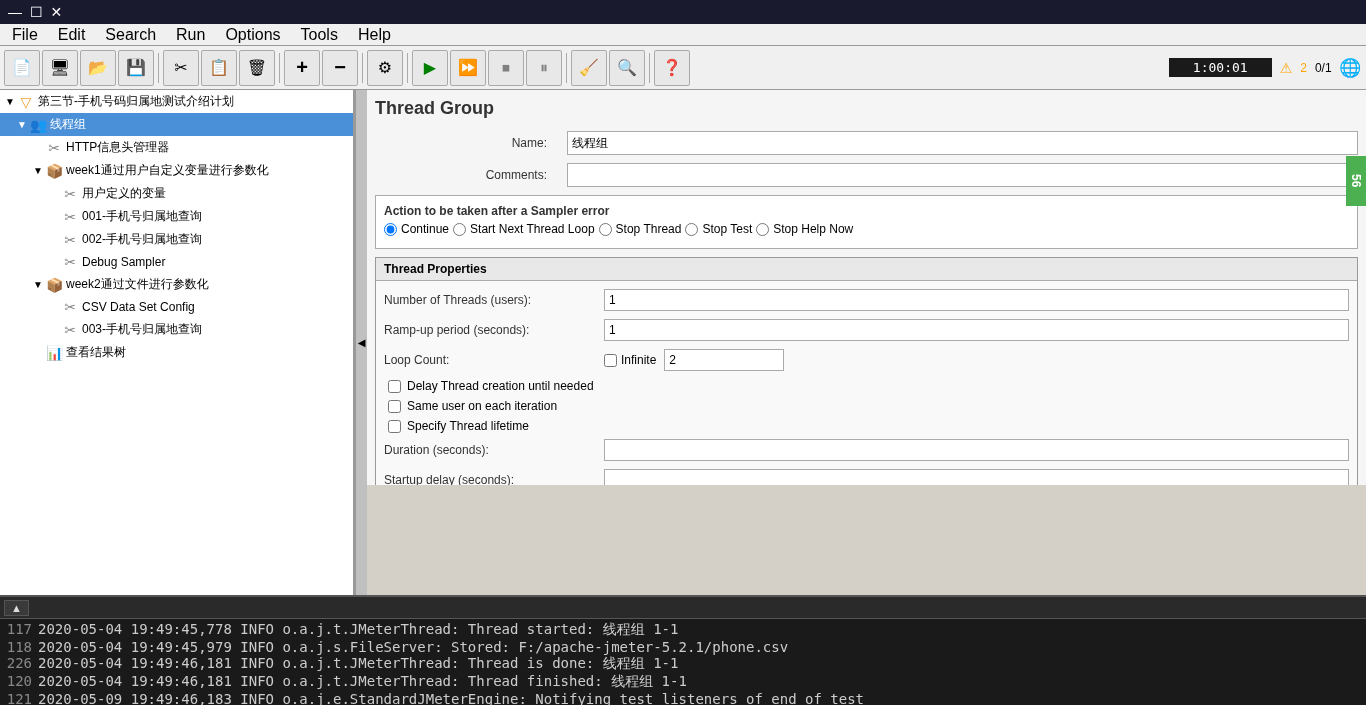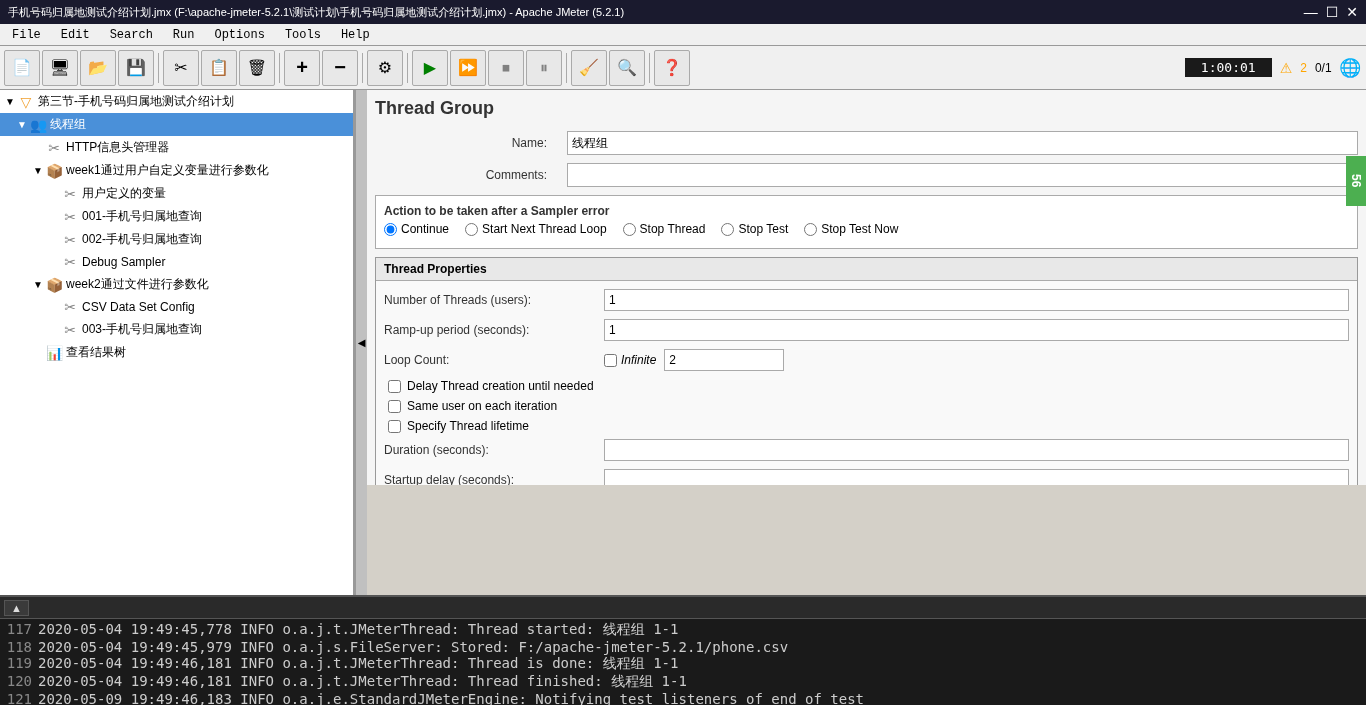"手机号码归属地测试介绍计划.jmx" span { html: <span>手机号码归属地测试介绍计划.jmx (F:\apache-jmeter-5.2.1\测试计划\手机号码归属地测试介绍计划.jmx) - Apache JMeter (5.2.1)</span> -> none }
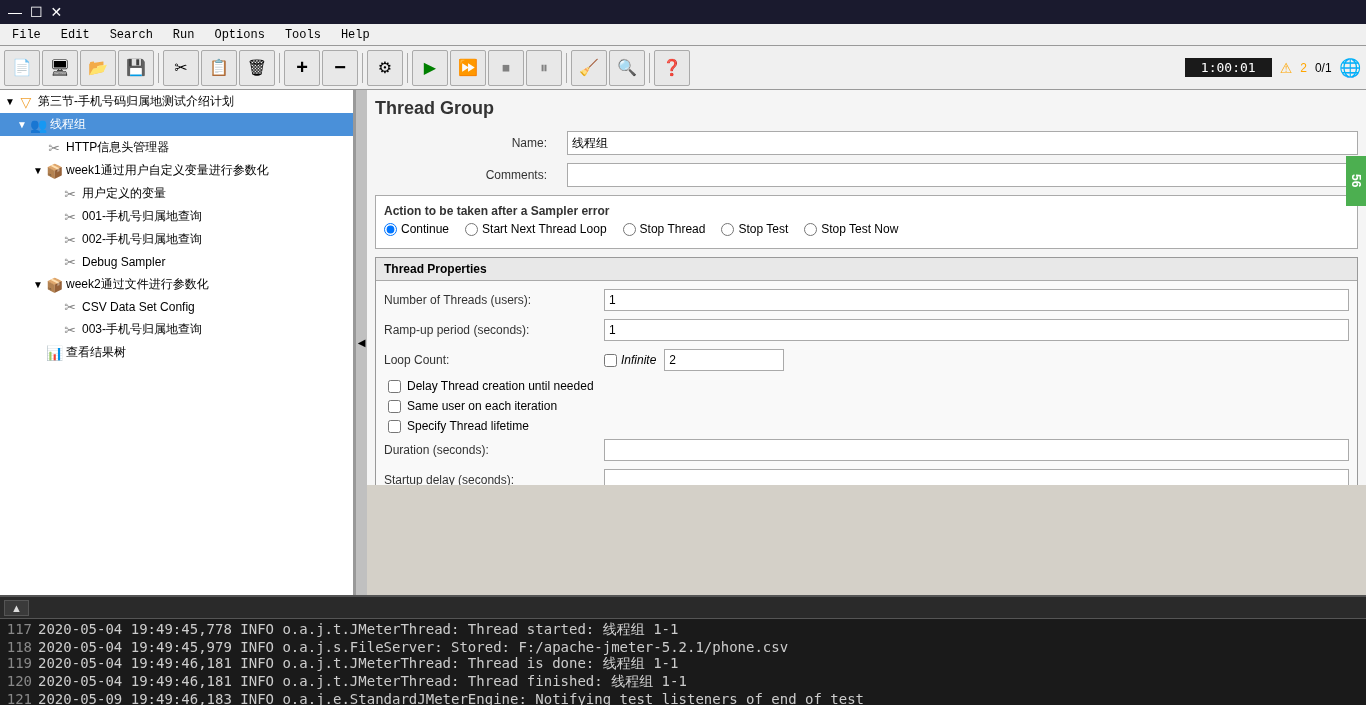"File" .menu-item { font-family: Liberation Mono, monospace -> none; font-size: 12px -> 16px }
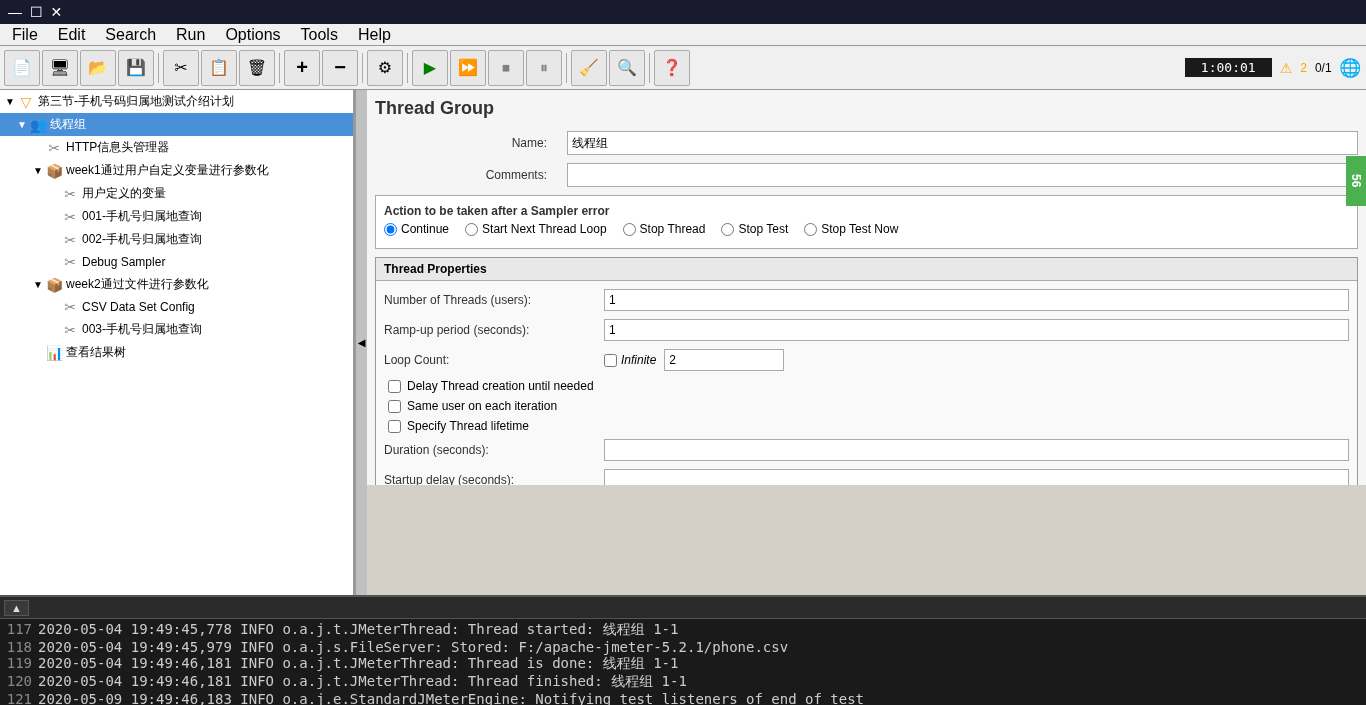"1:00:01" .timer-display { padding: 2px 16px -> 2px 24px }
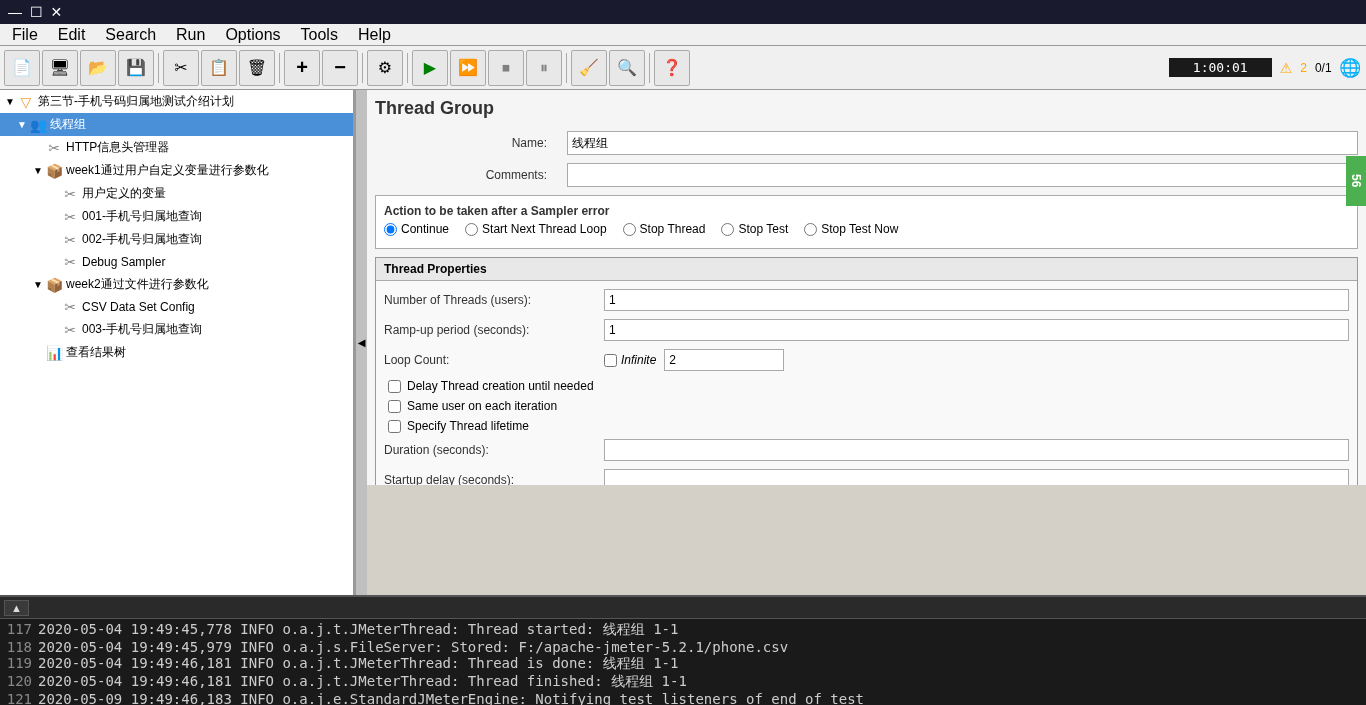"Continue" .radio-group { gap: 16px -> 4px }
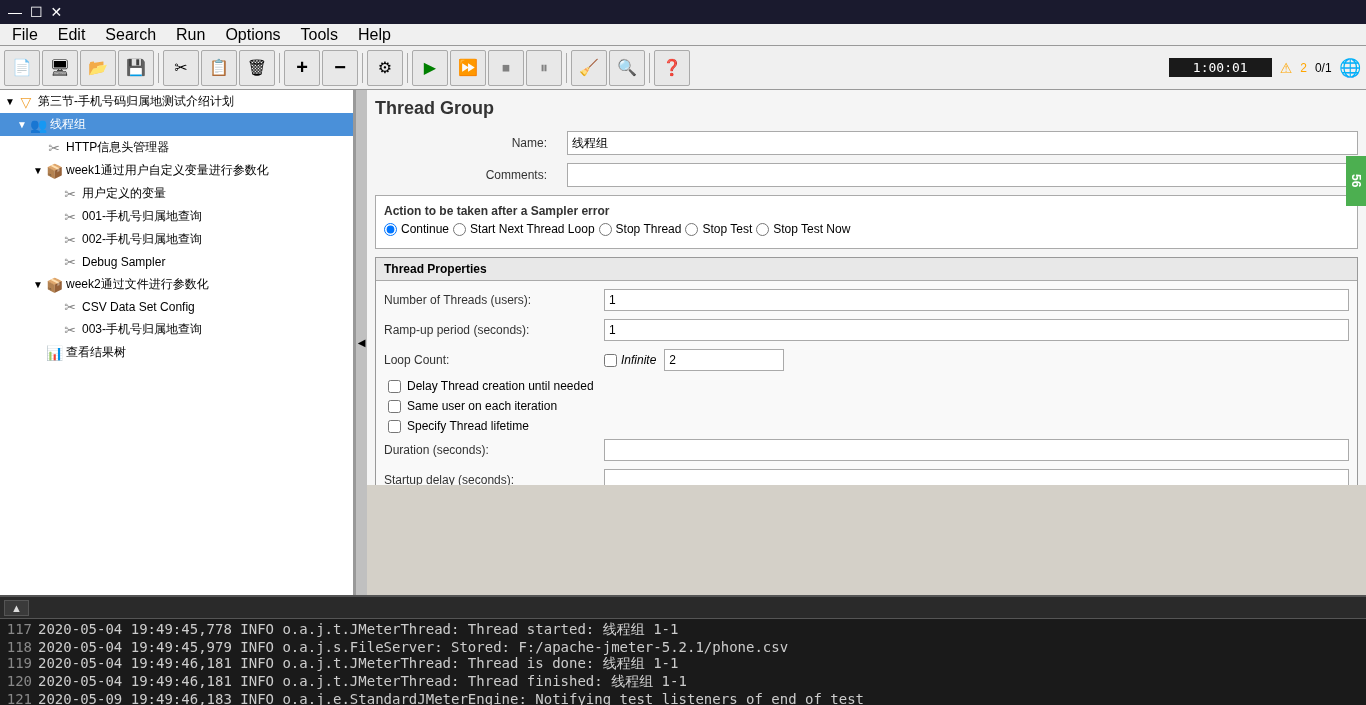"Stop Test Now" span { text: Test -> Help }
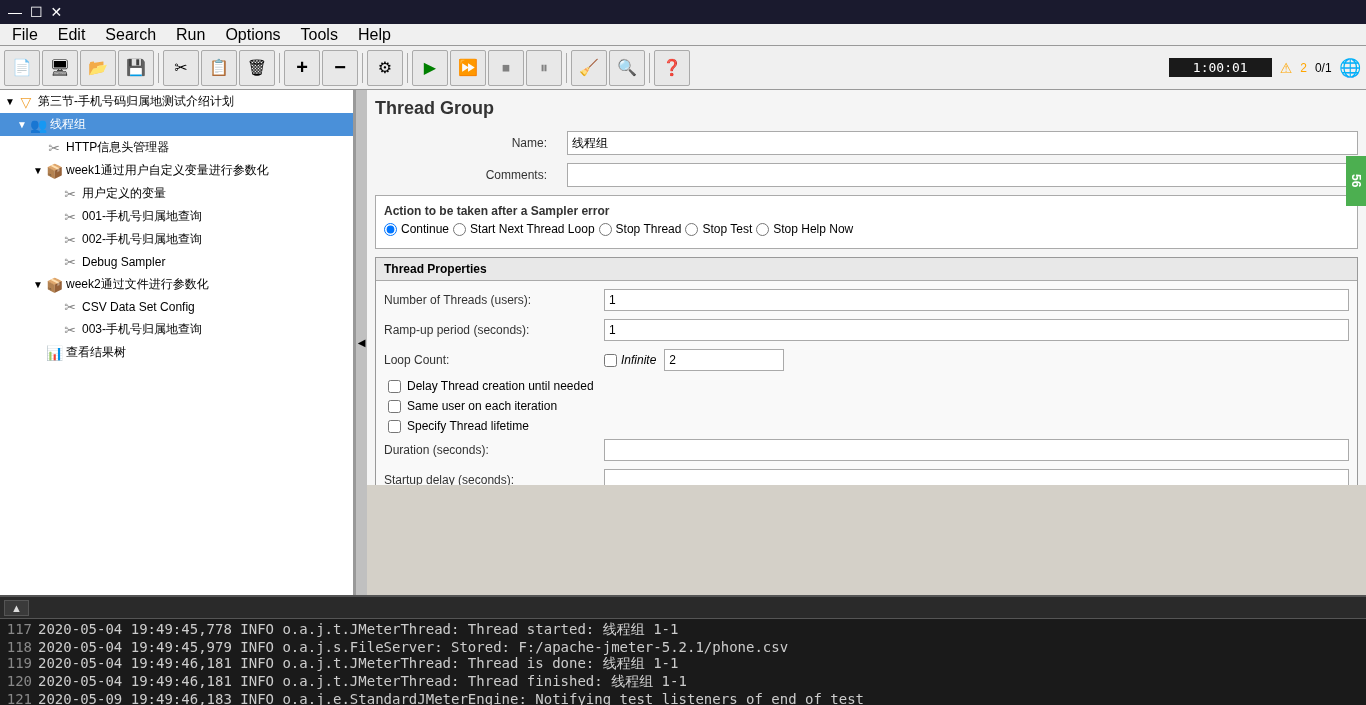"Infinite" span { font-style: italic -> none }
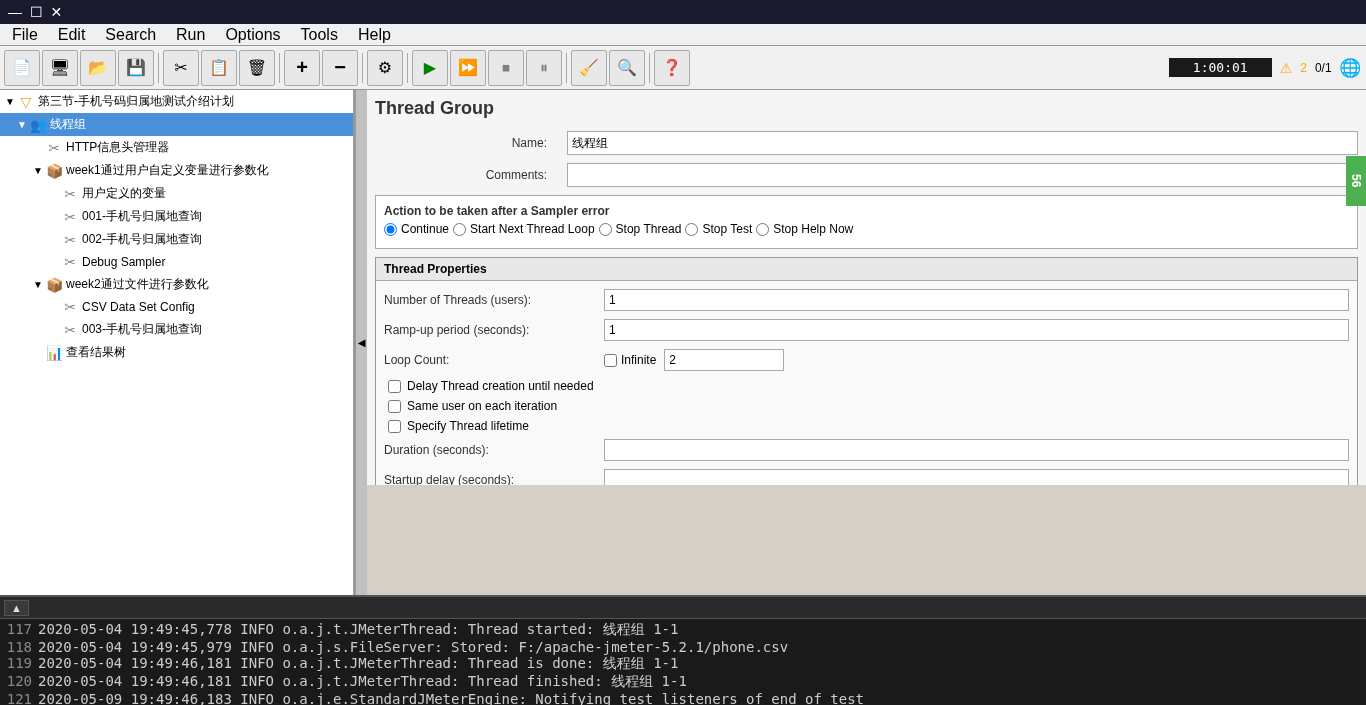"119" span.log-line-num { text: 119 -> 226 }
